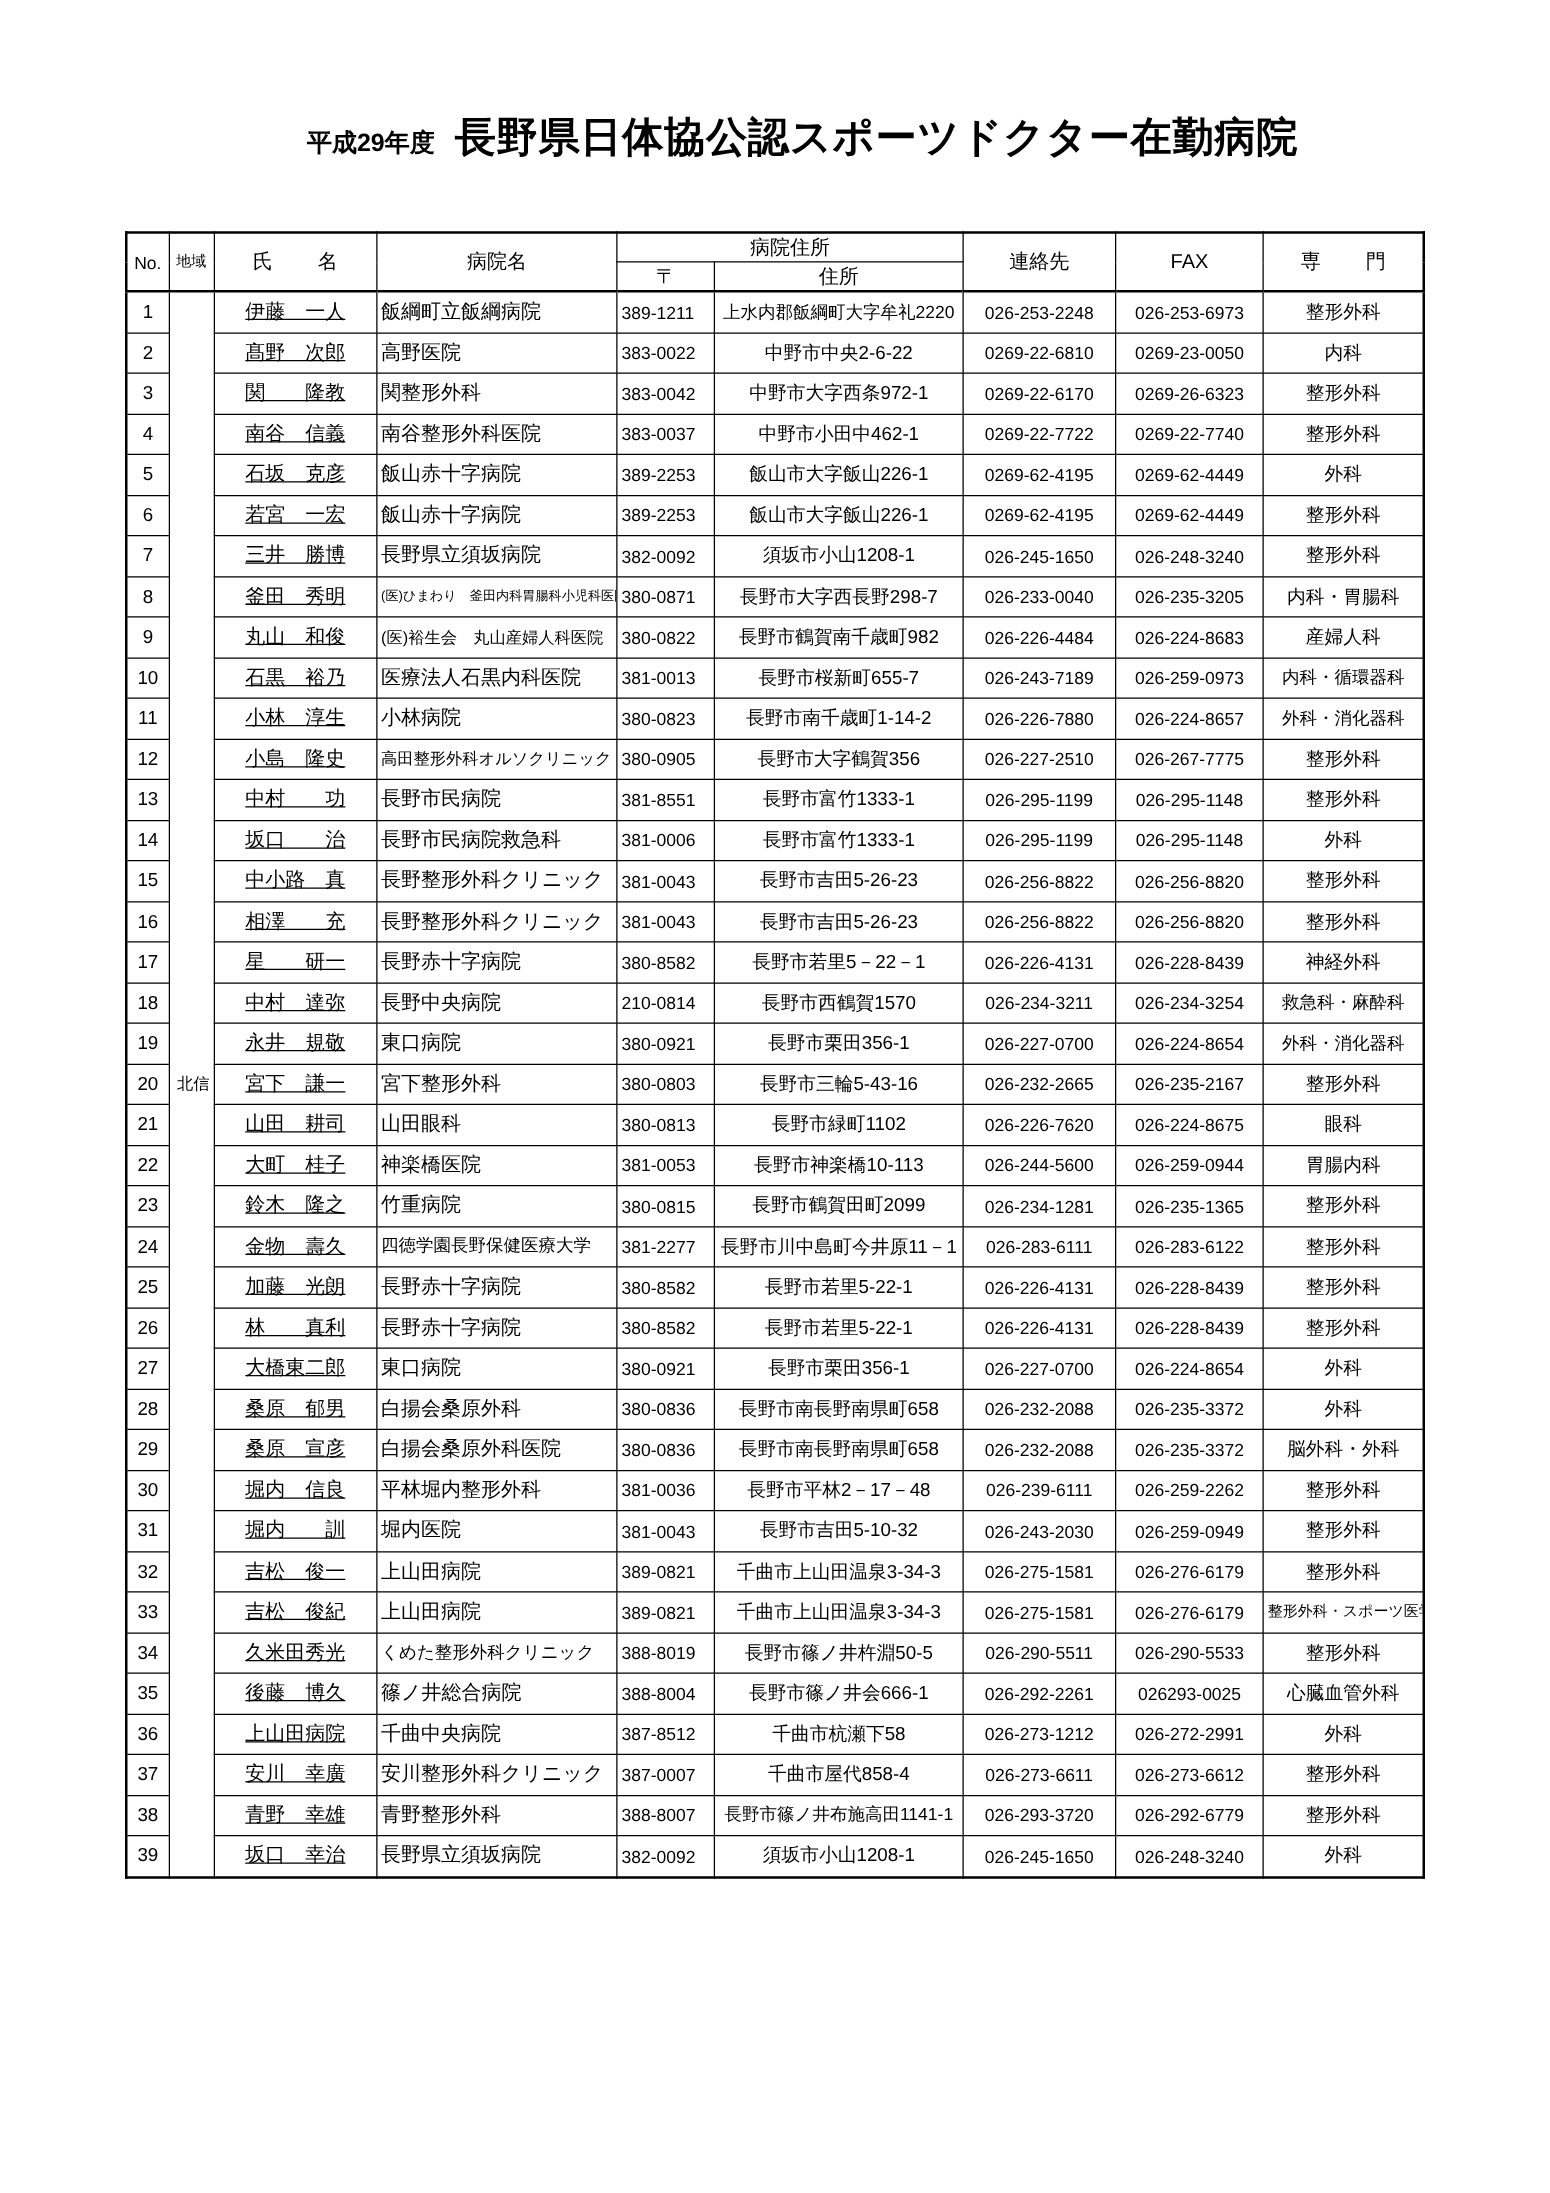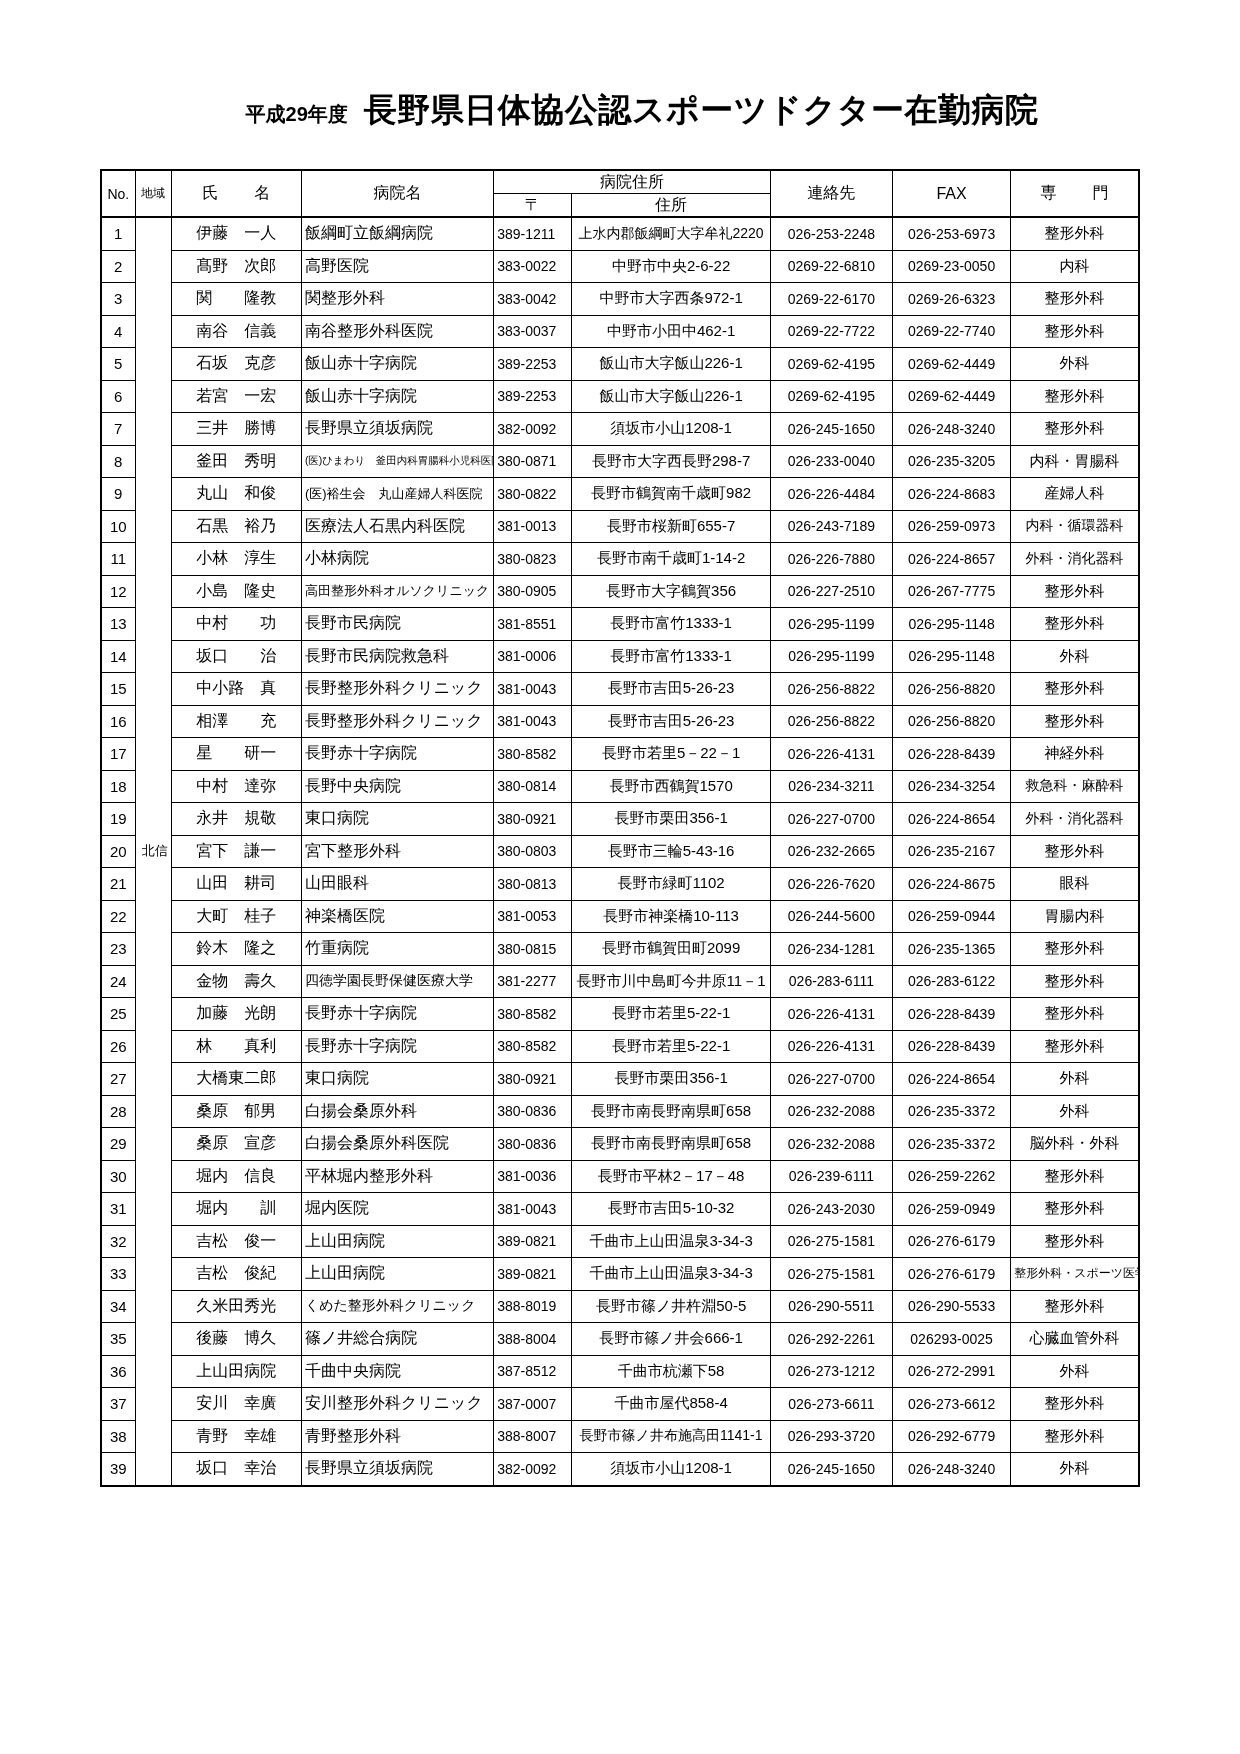"No." .table-wrap { margin: 0 auto -> 16px auto }
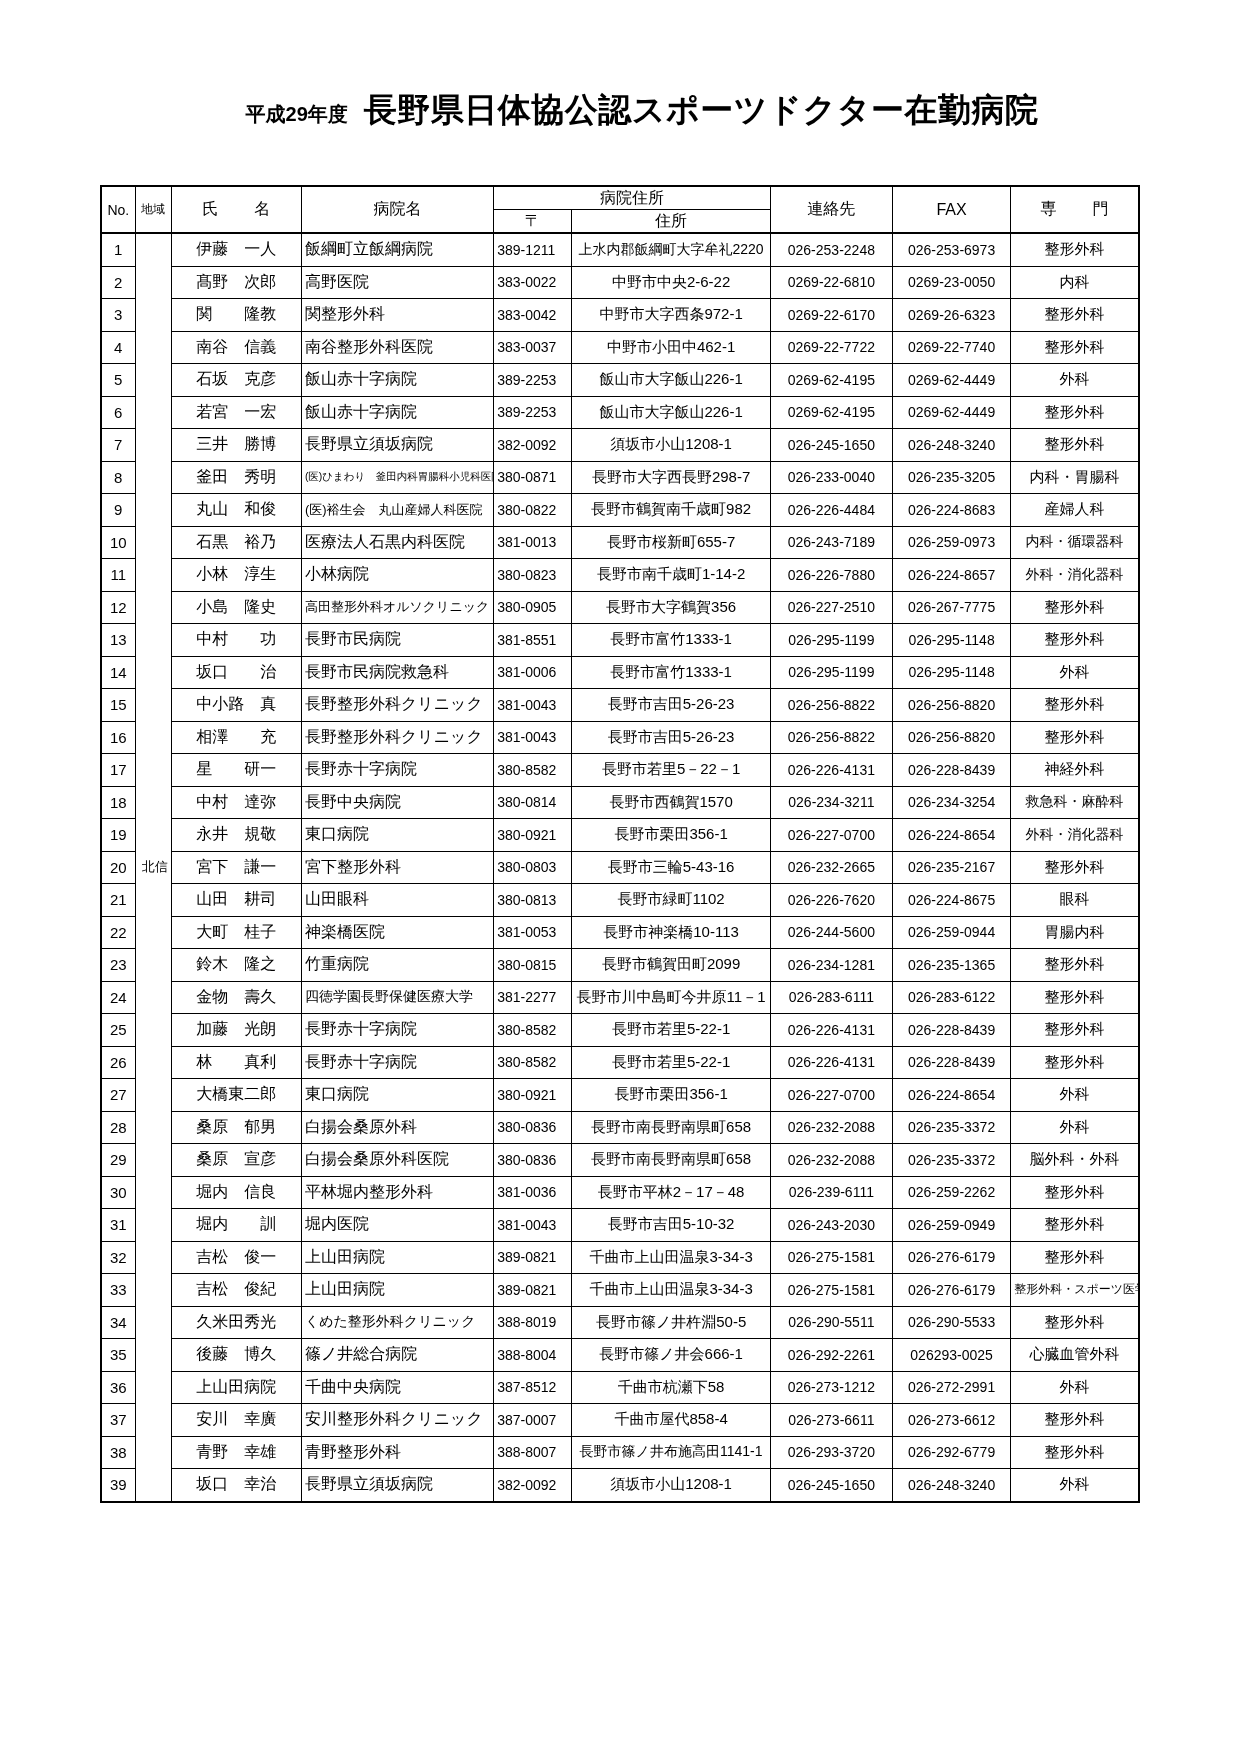"伊藤 一人" .c-name { text-decoration: none -> underline }
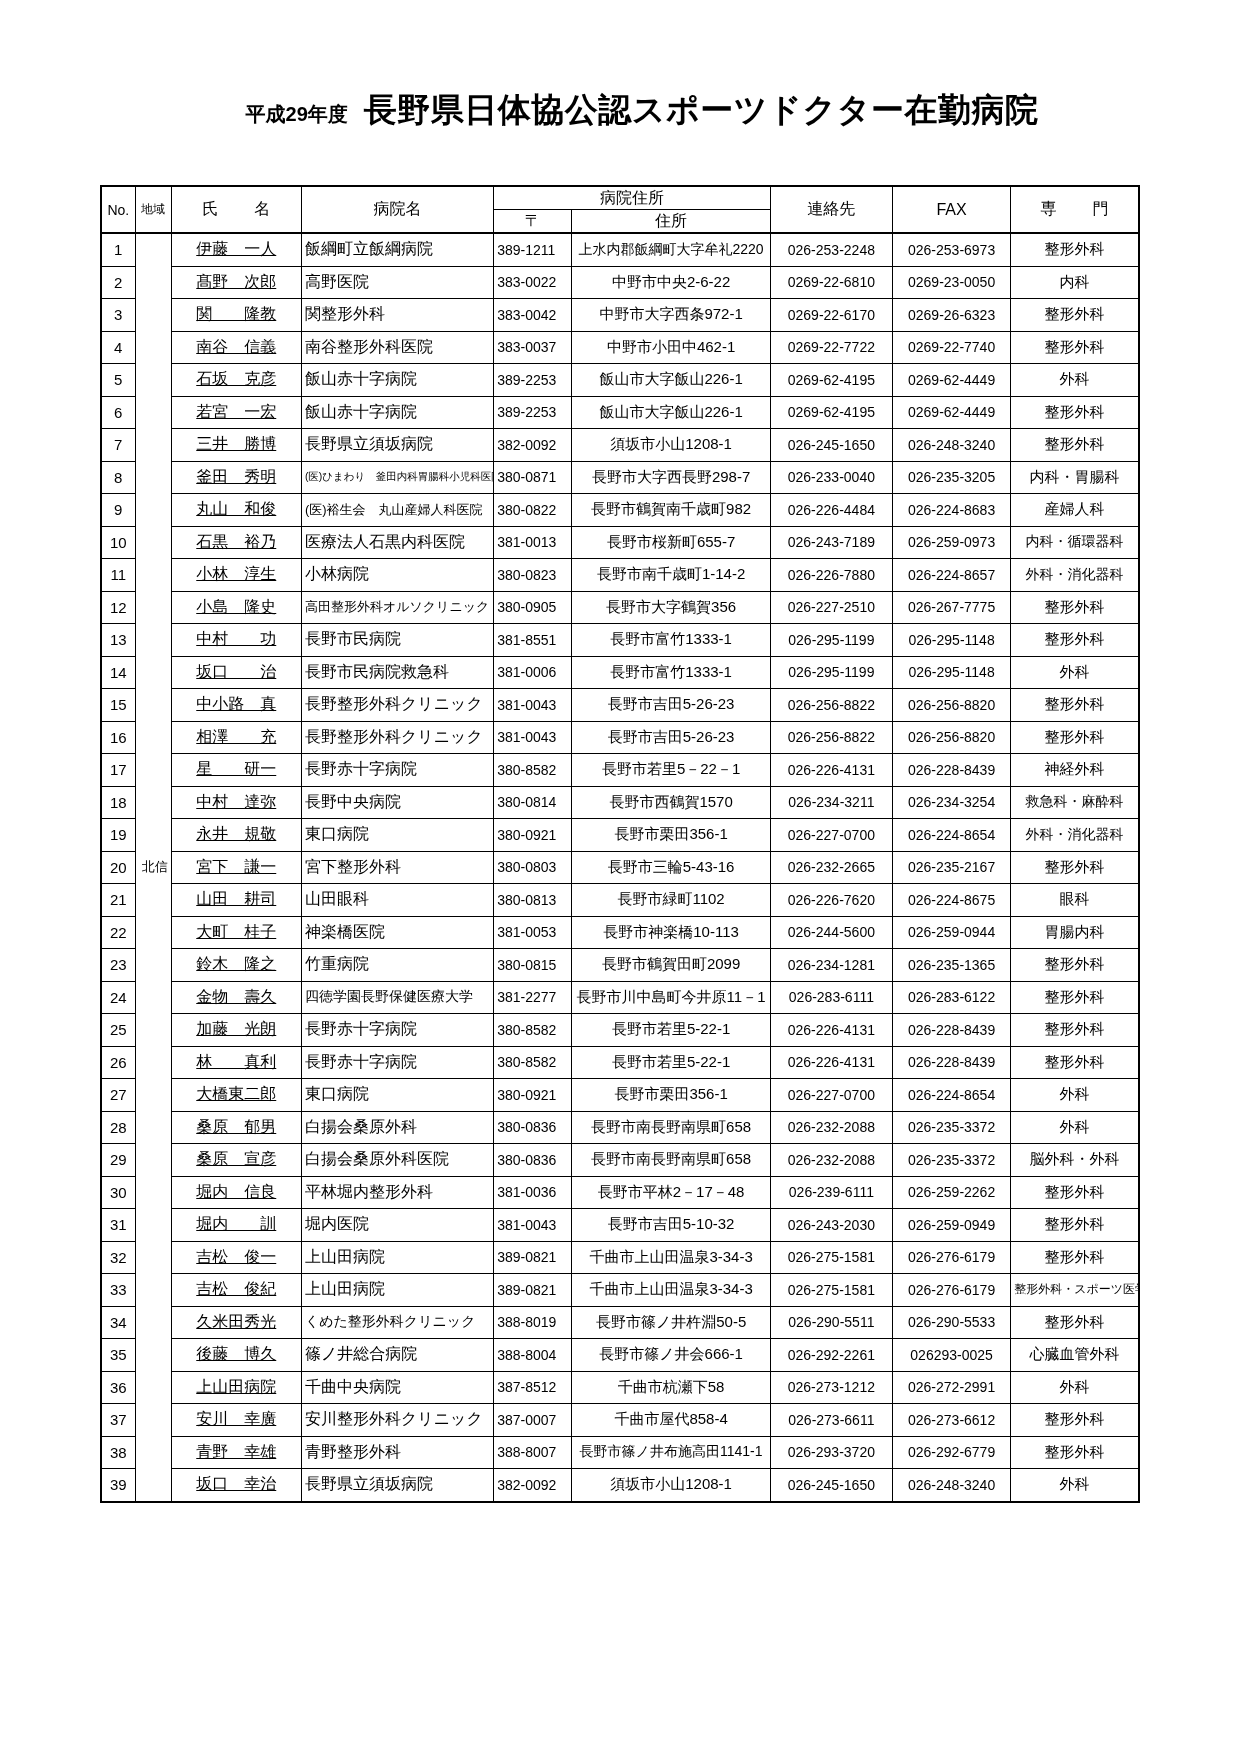"380-0814" td.c-zip { text: 380-0814 -> 210-0814 }
